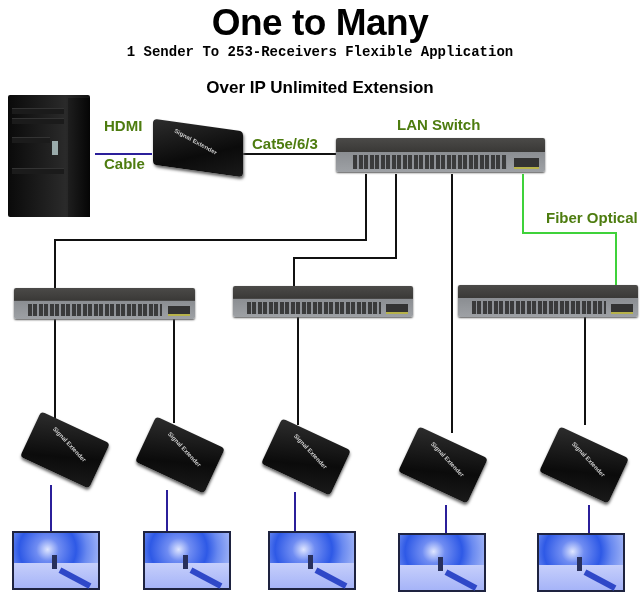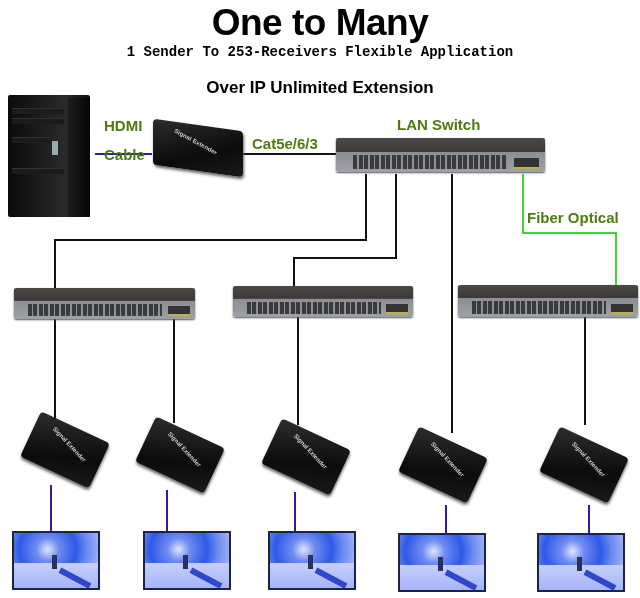"Cable" div.abs { top: 146px -> 155px }
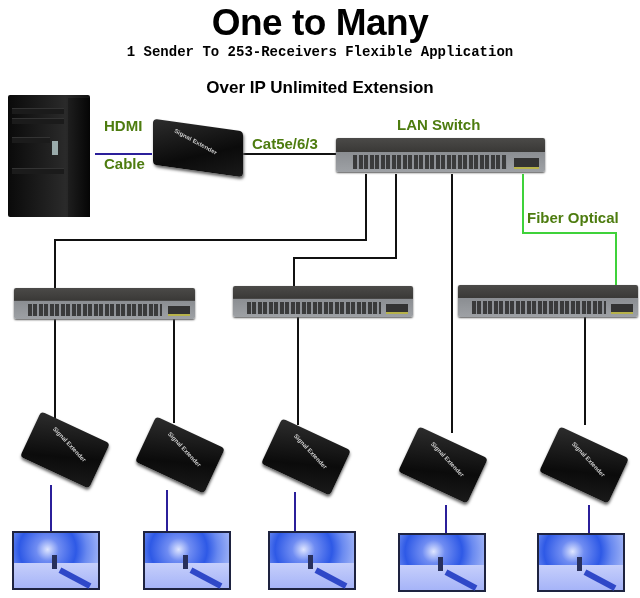"Fiber Optical" div.abs { left: 527px -> 546px }
